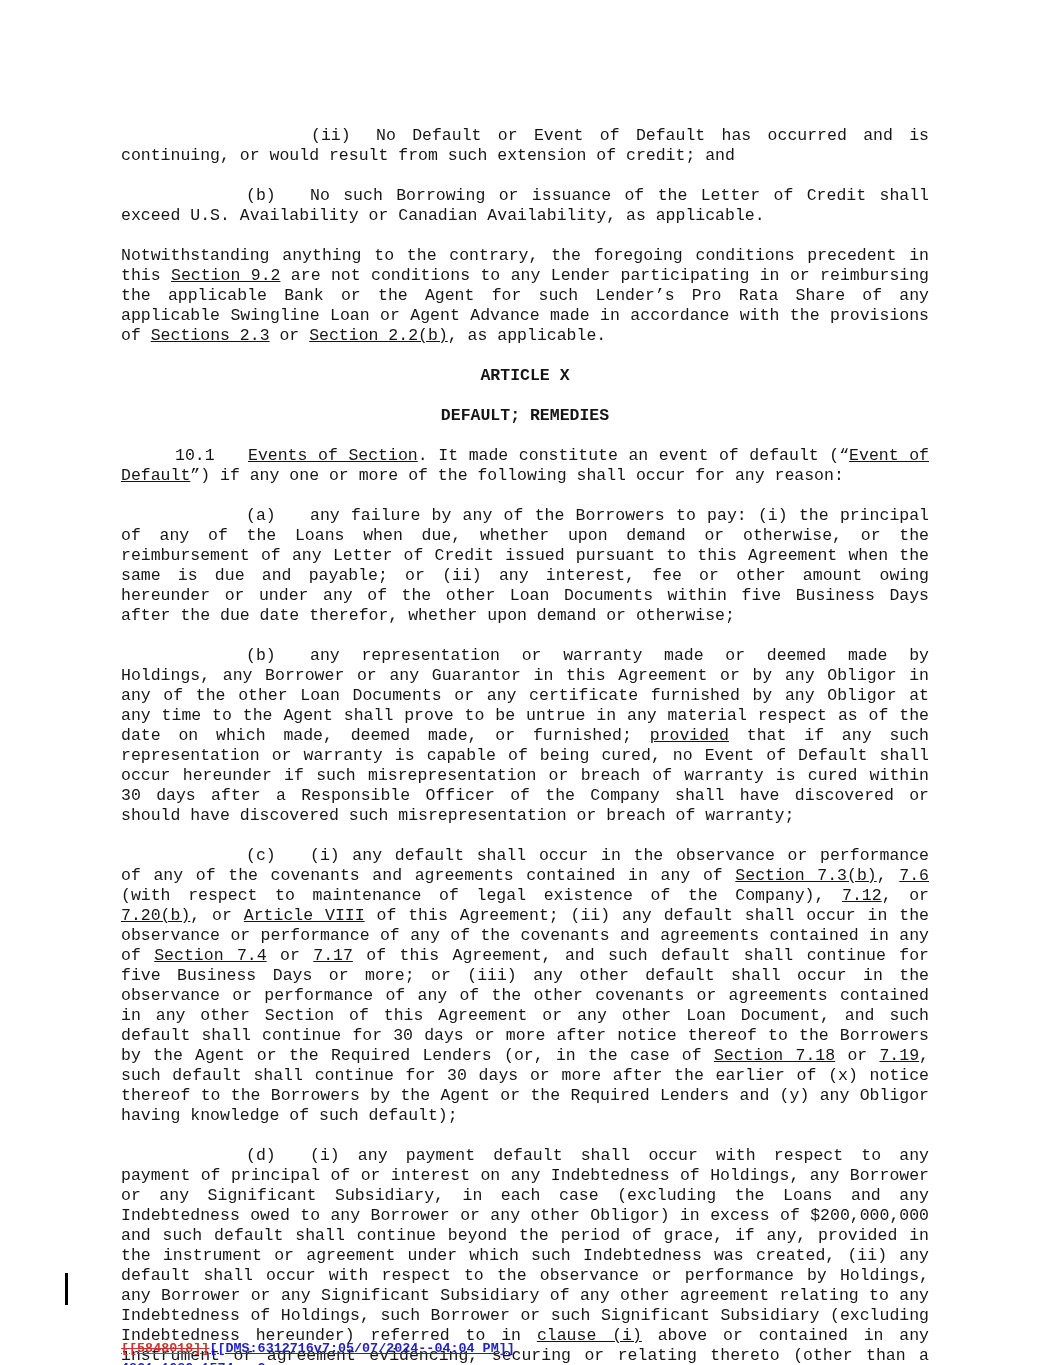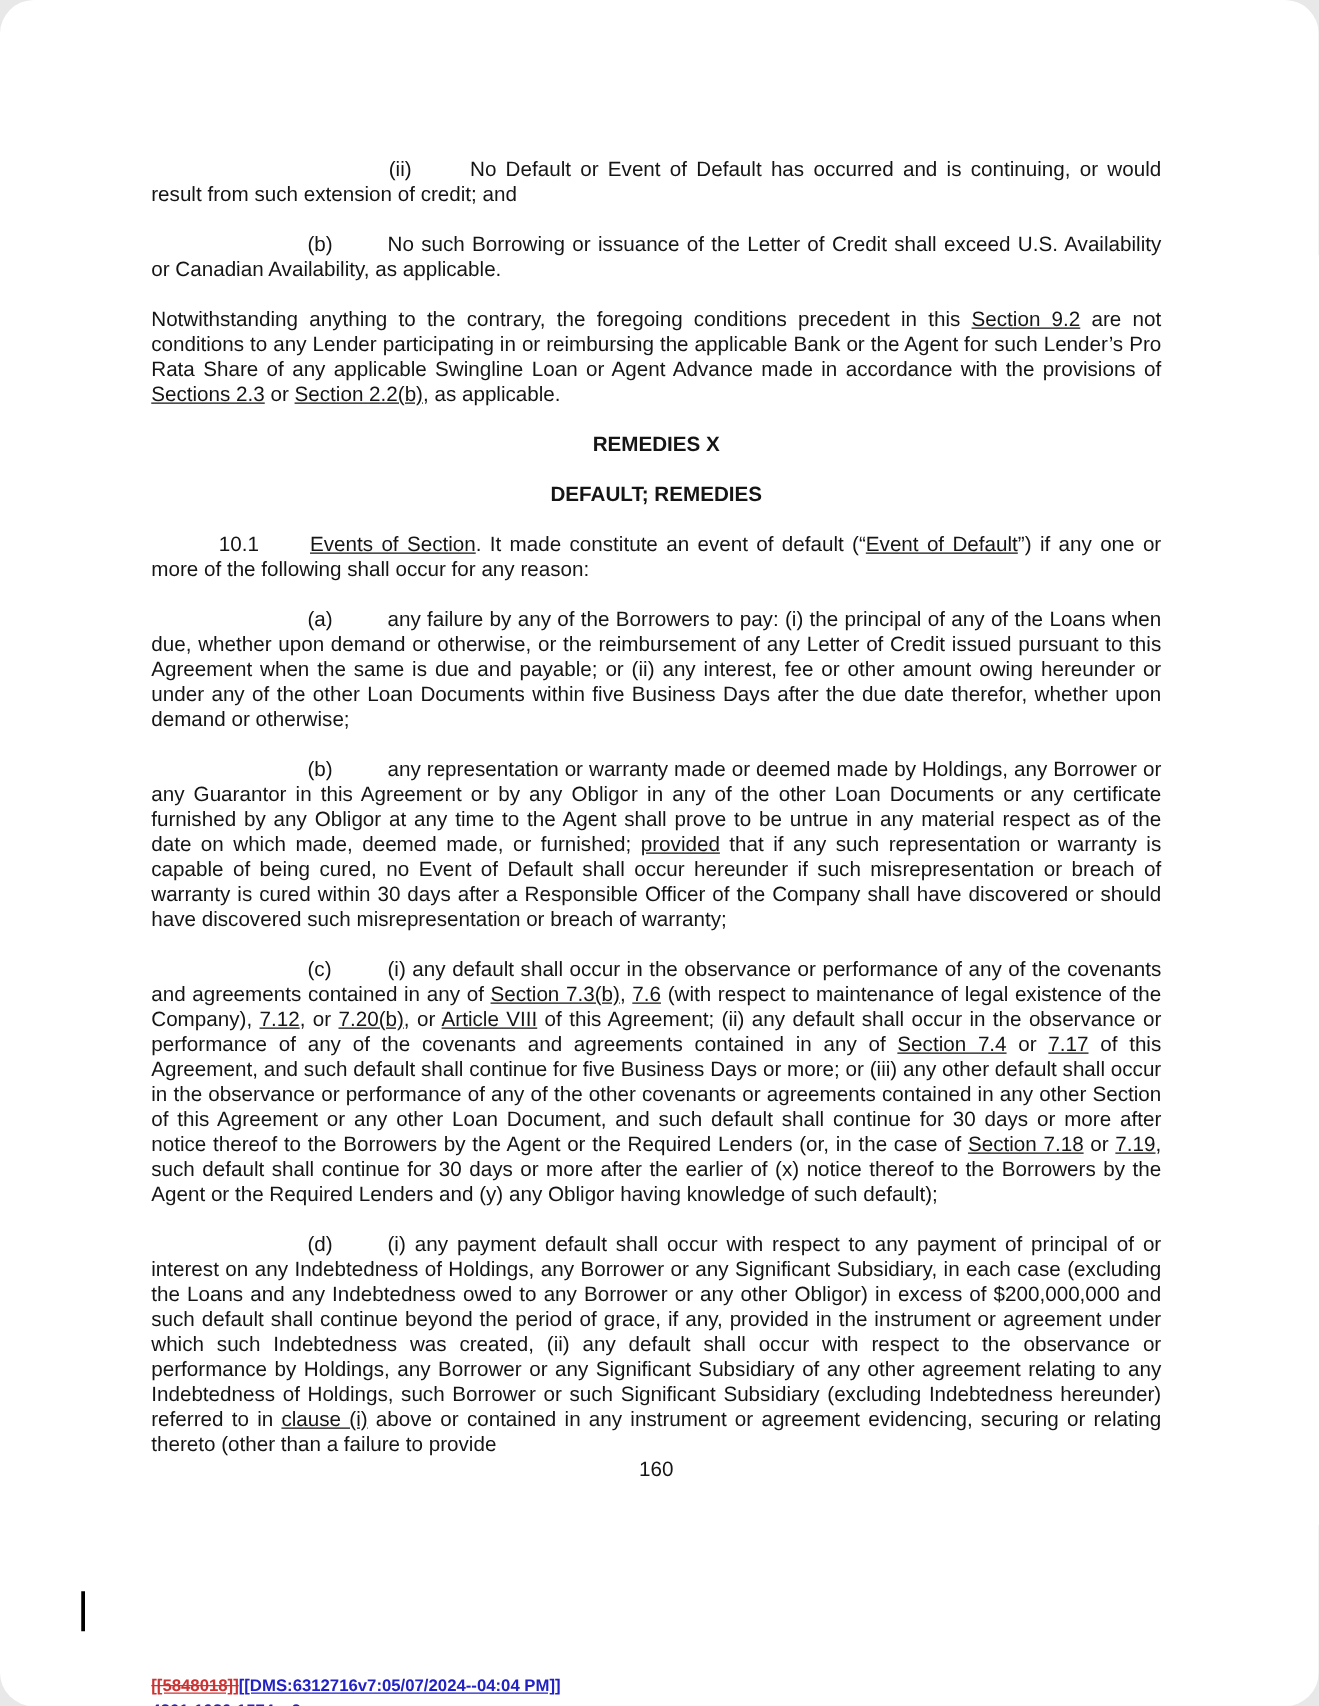"(ii) No Default or Event" .page { border-radius: 27px -> none; font-family: Liberation Sans, sans-serif -> Liberation Mono, monospace }
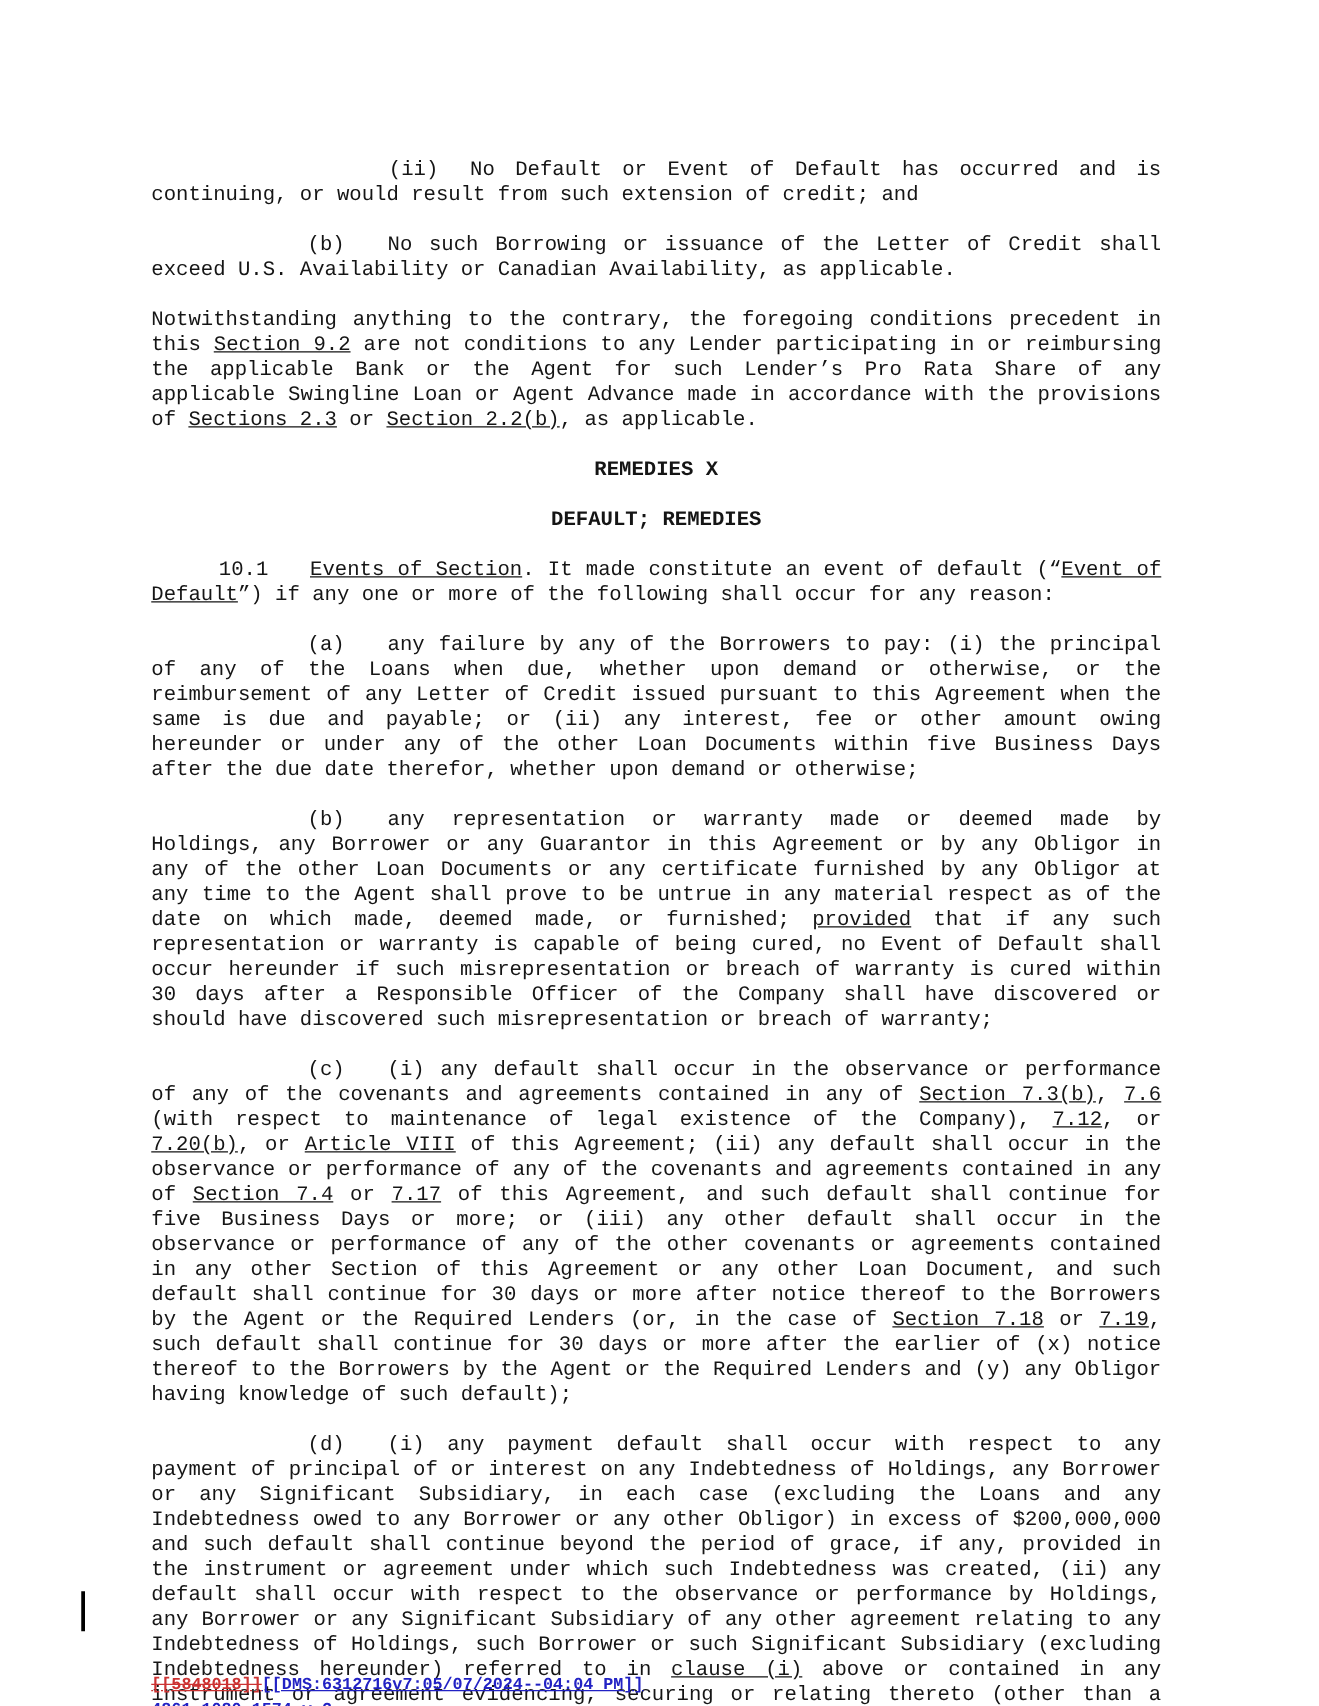"REMEDIES X" p.heading { text: REMEDIES -> ARTICLE }
